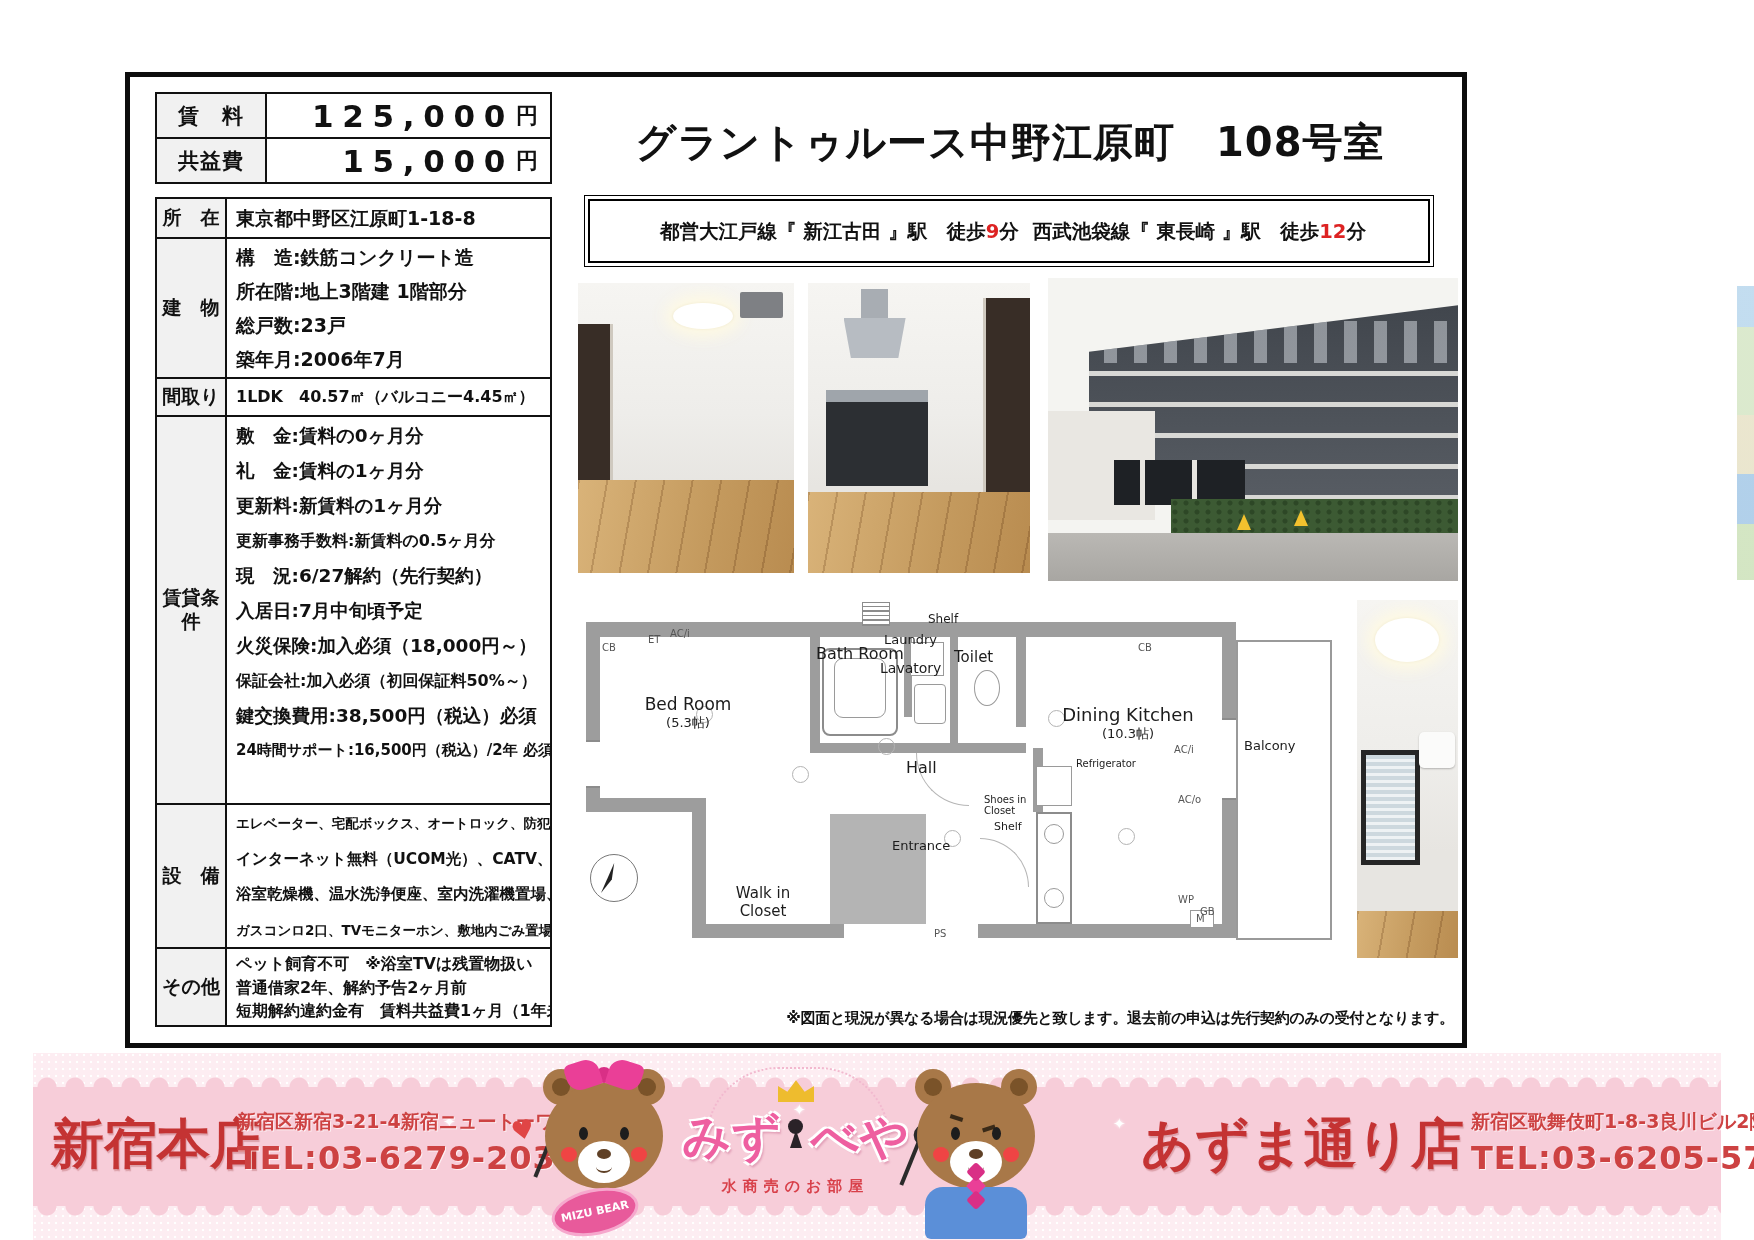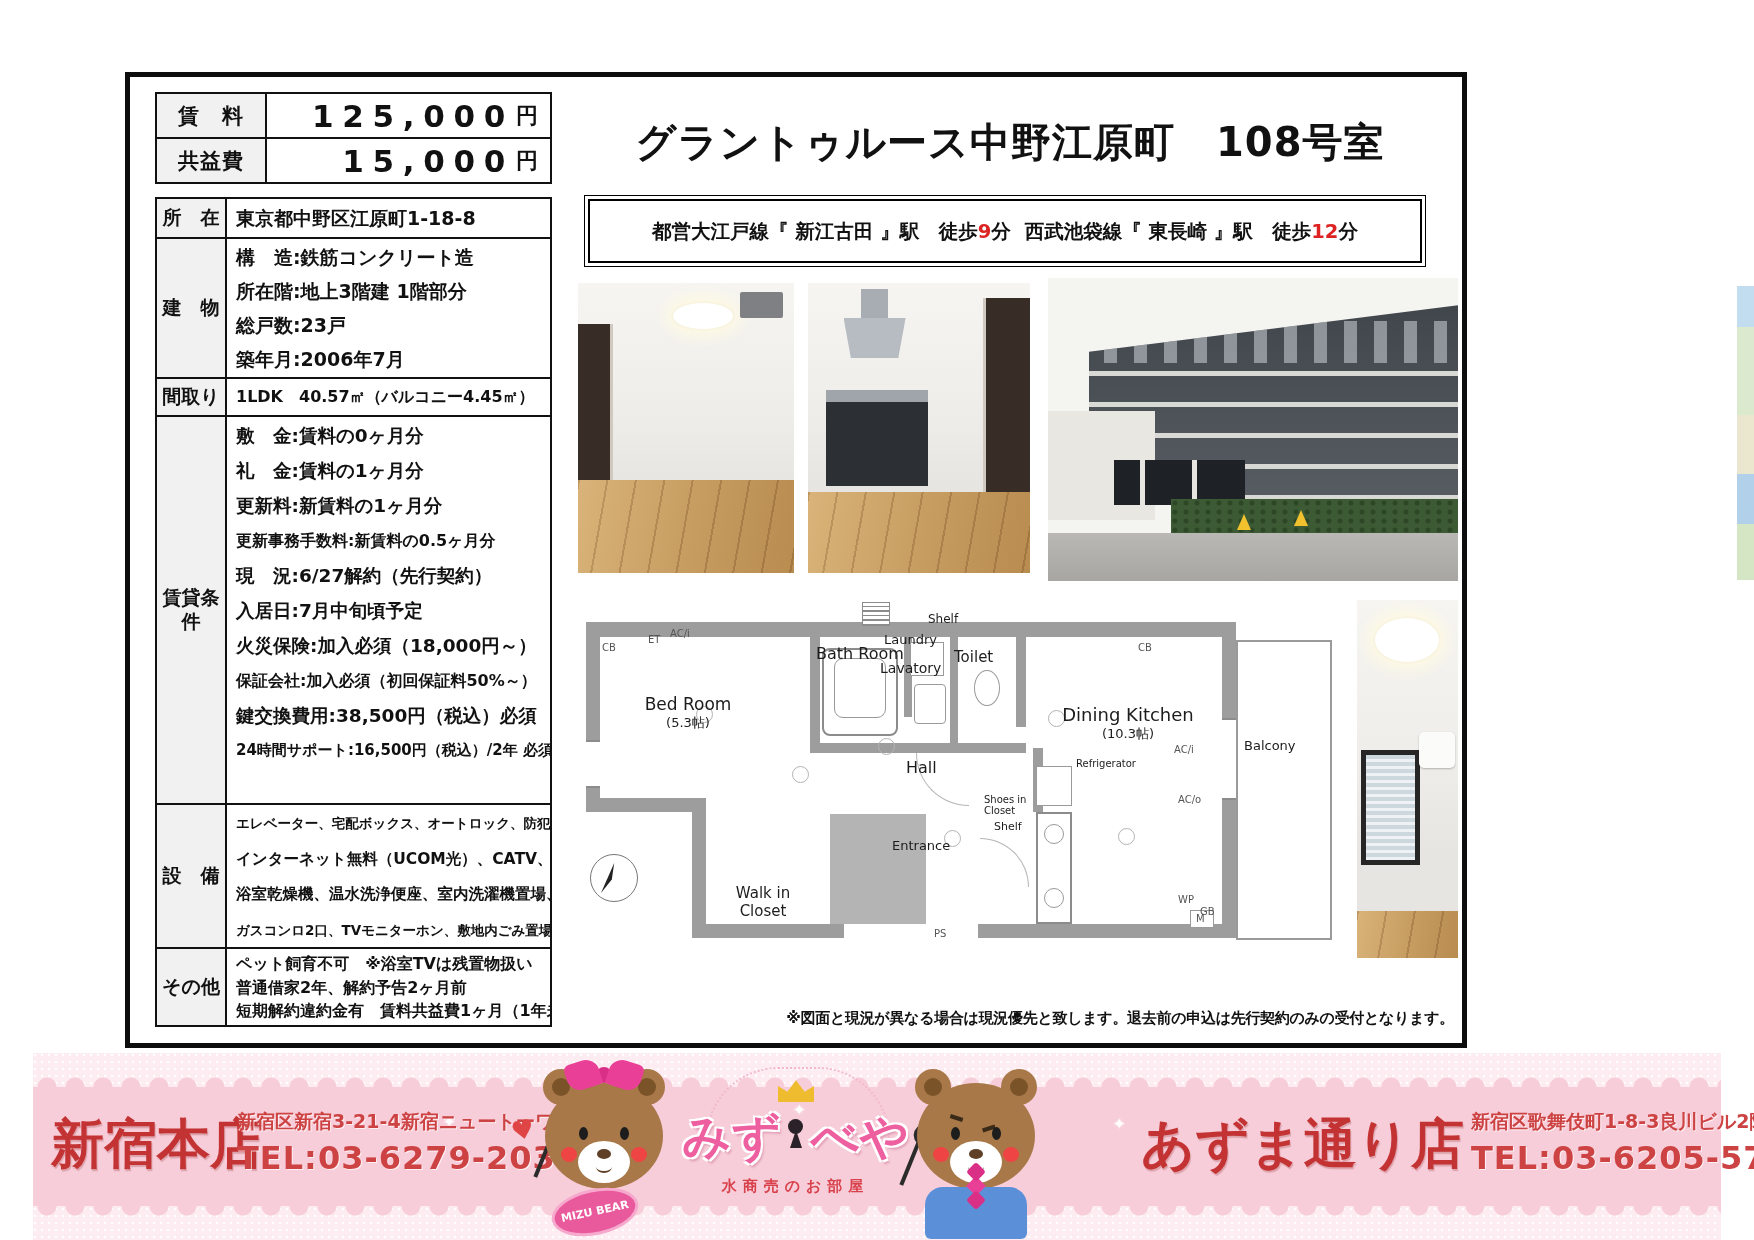"都営大江戸線『 新江古田 』駅 徒歩" .station-box { padding-left: none -> 8px }
